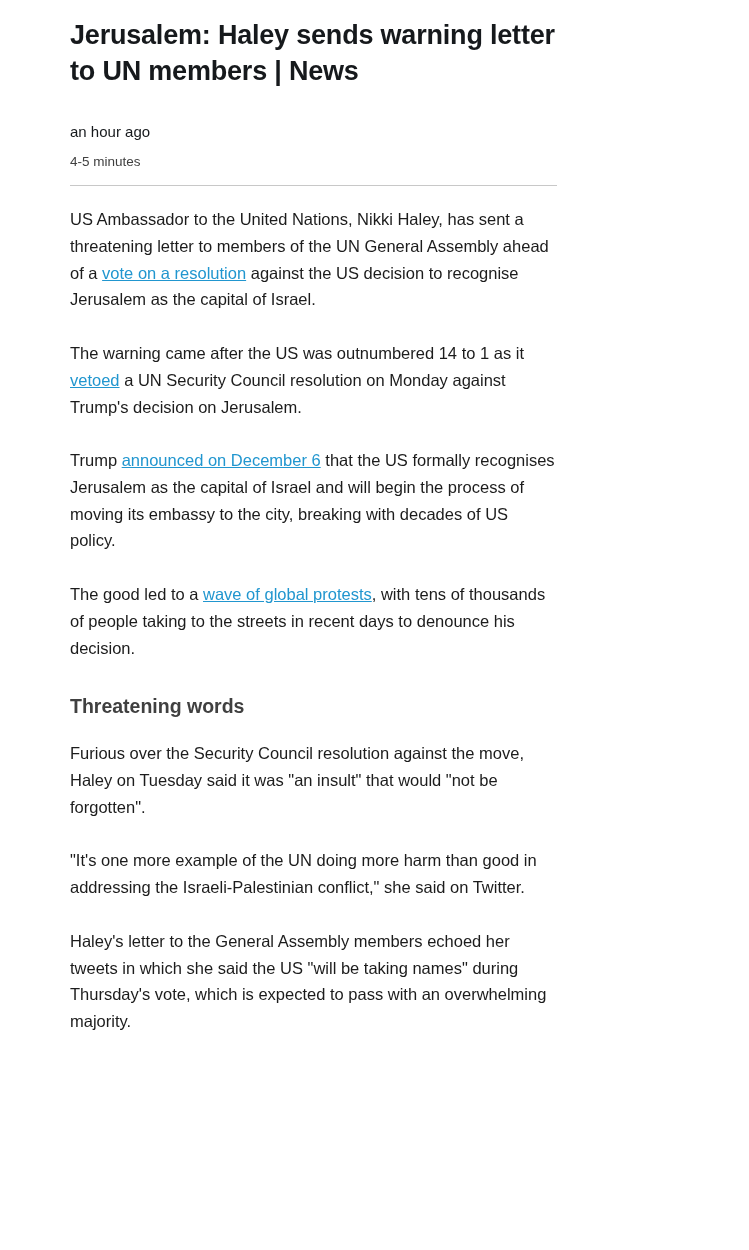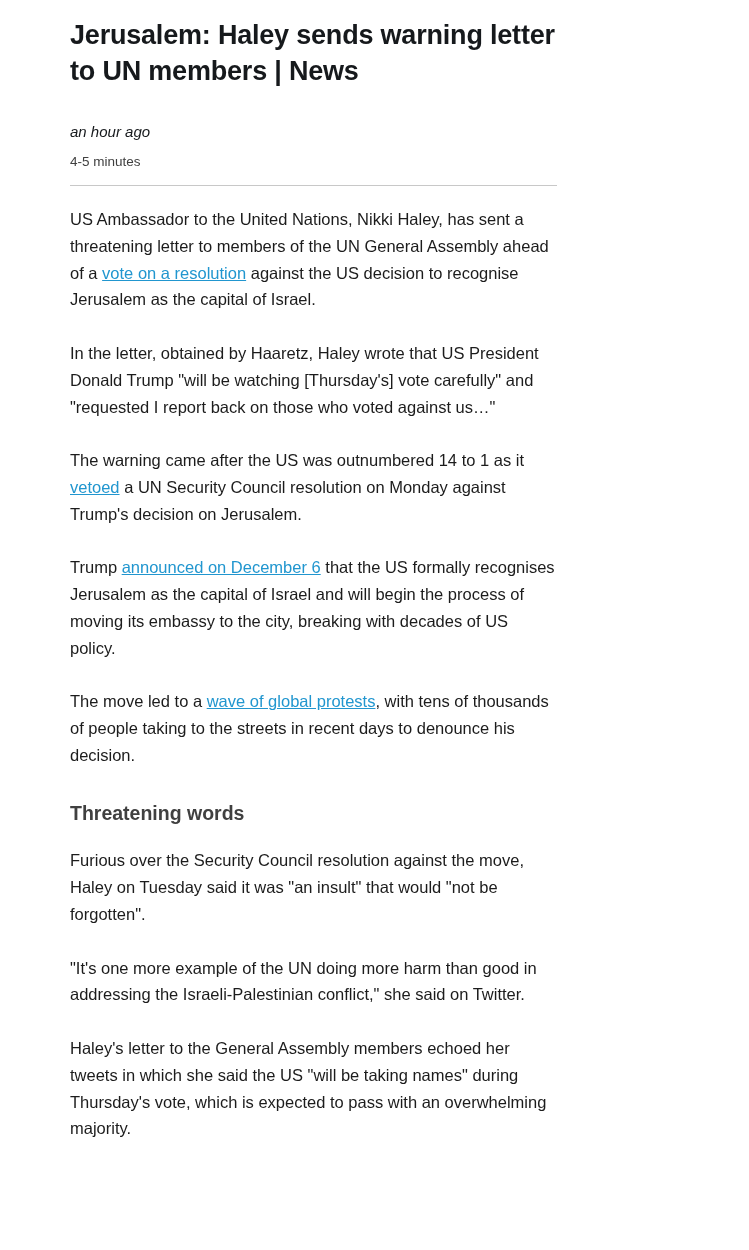"an hour ago" .byline { font-style: italic -> none }
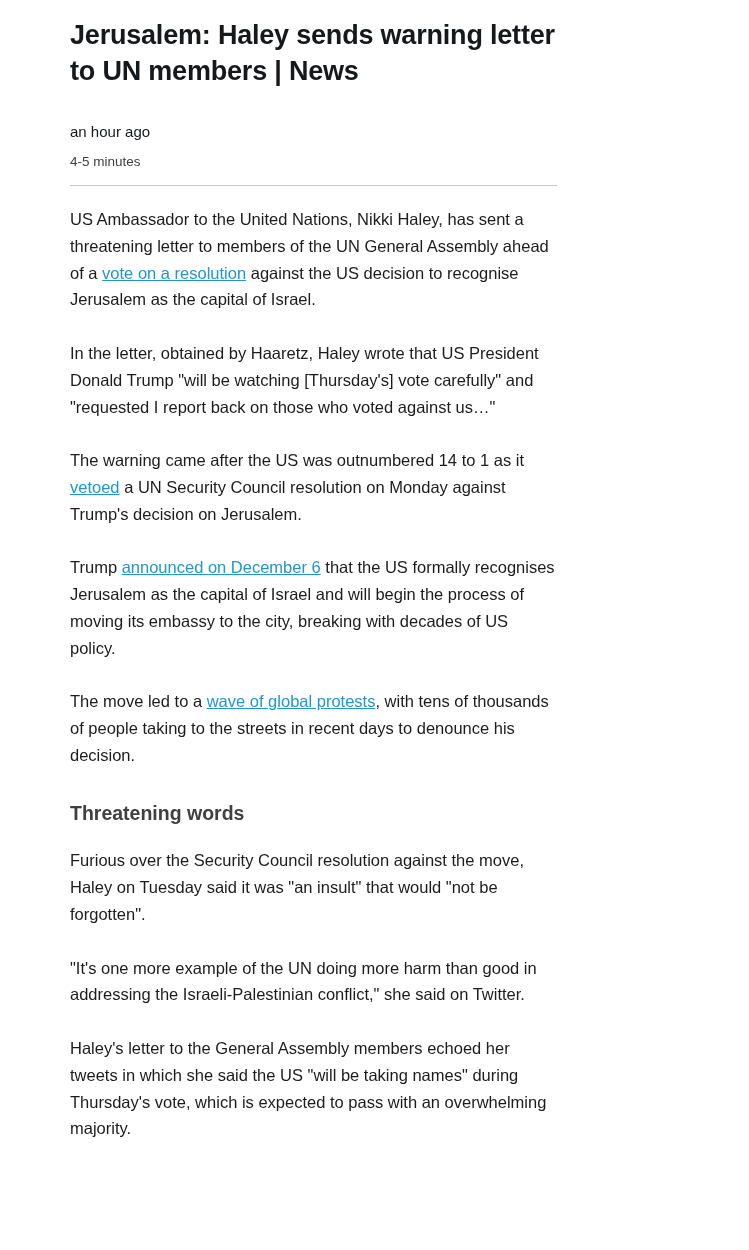"In the letter, obtained by" p.para { html: <p>In the letter, obtained by Haaretz, Haley wrote that US President Donald Trump "will be watching [Thursday's] vote carefully" and "requested I report back on those who voted against us…"</p> -> none }
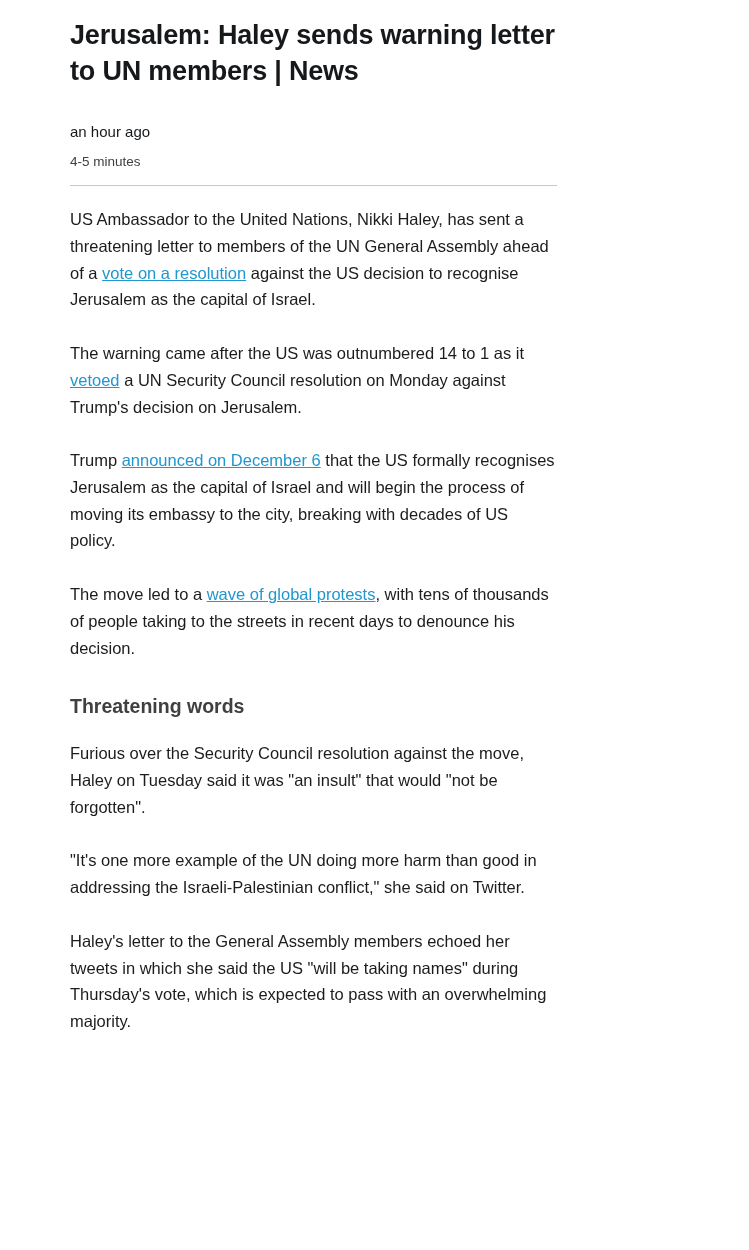"The move led to a" span { text: move -> good }
